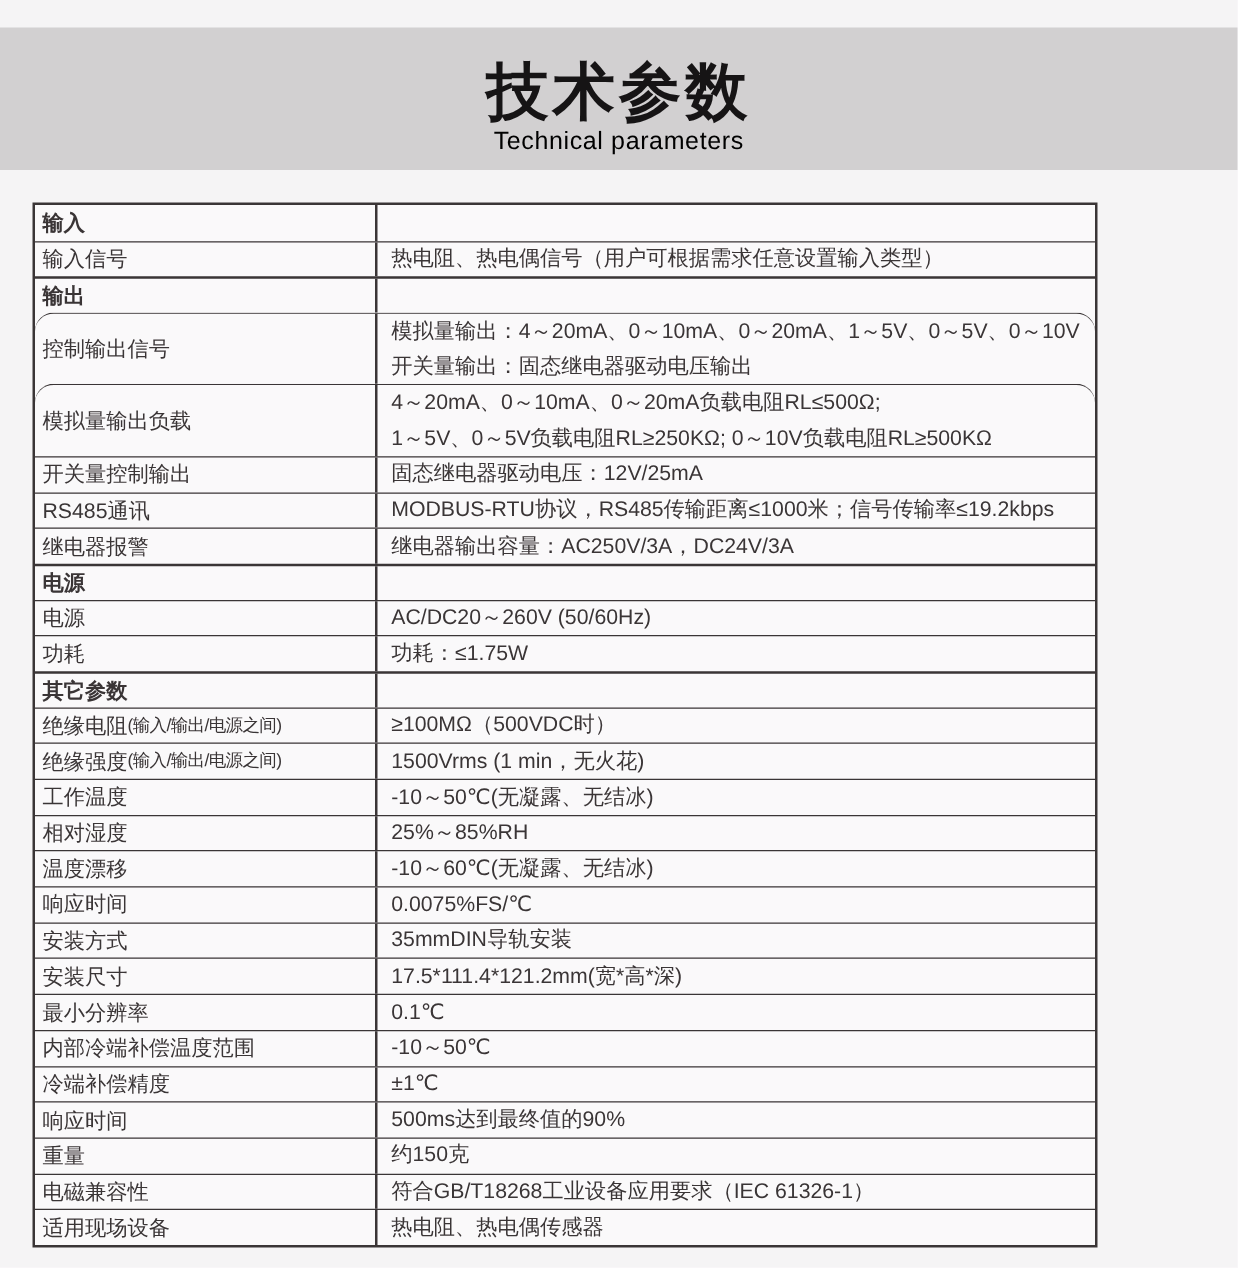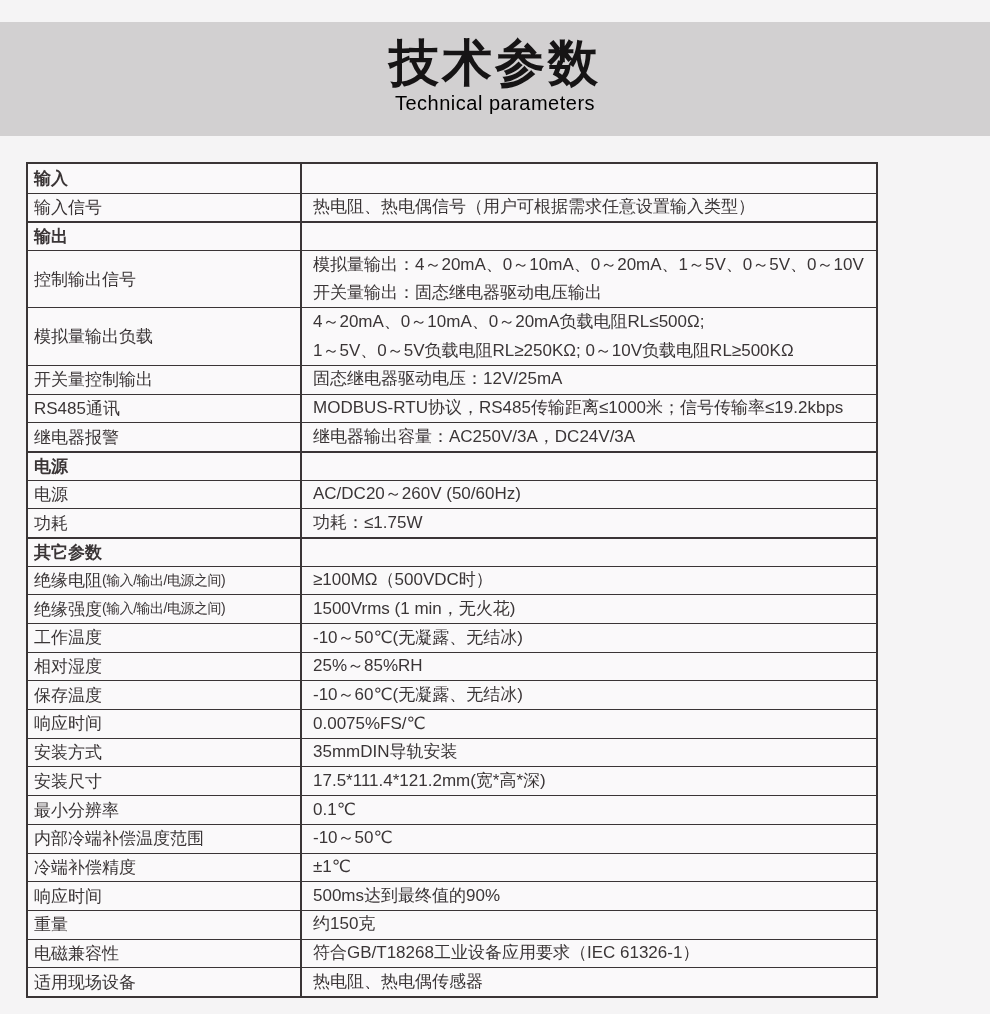"技术参数" .band .title { margin-top: 14px -> 24px }
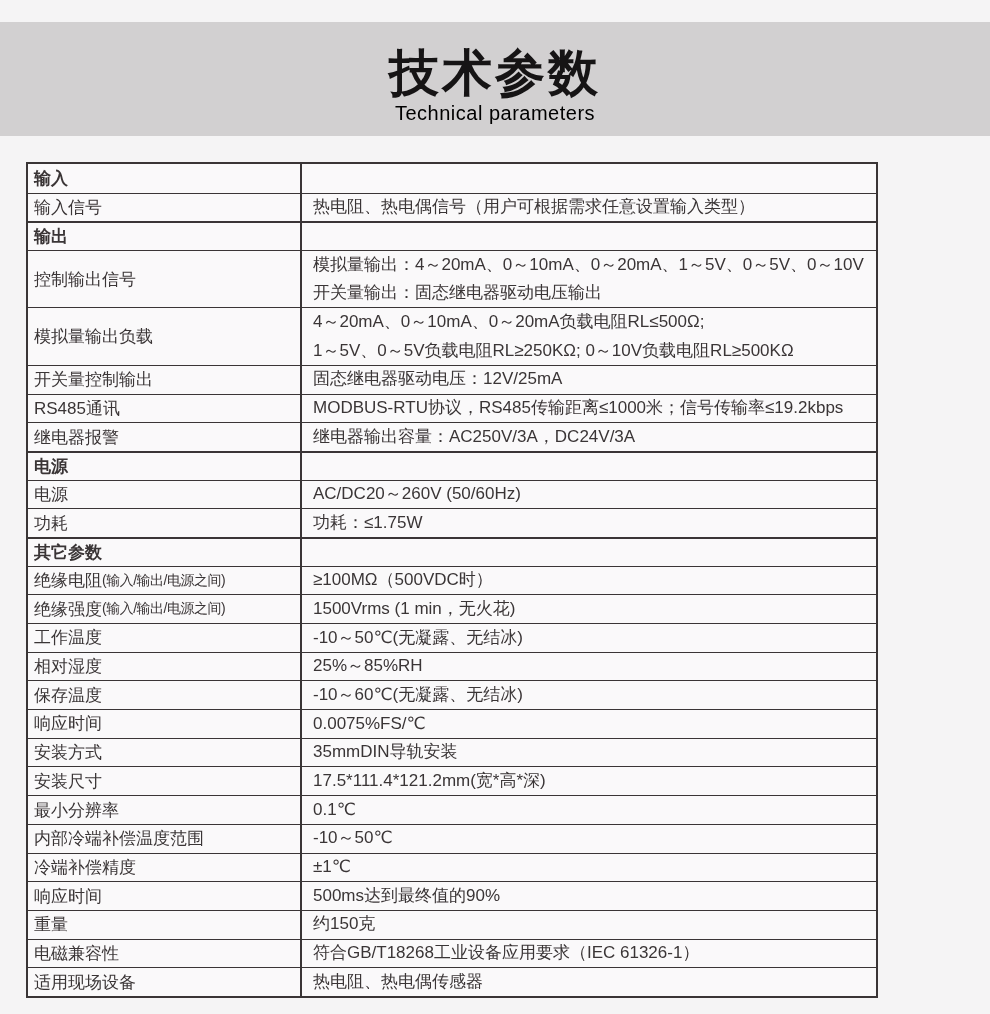"控制输出信号" .row.tall { border-radius: none -> 15px }
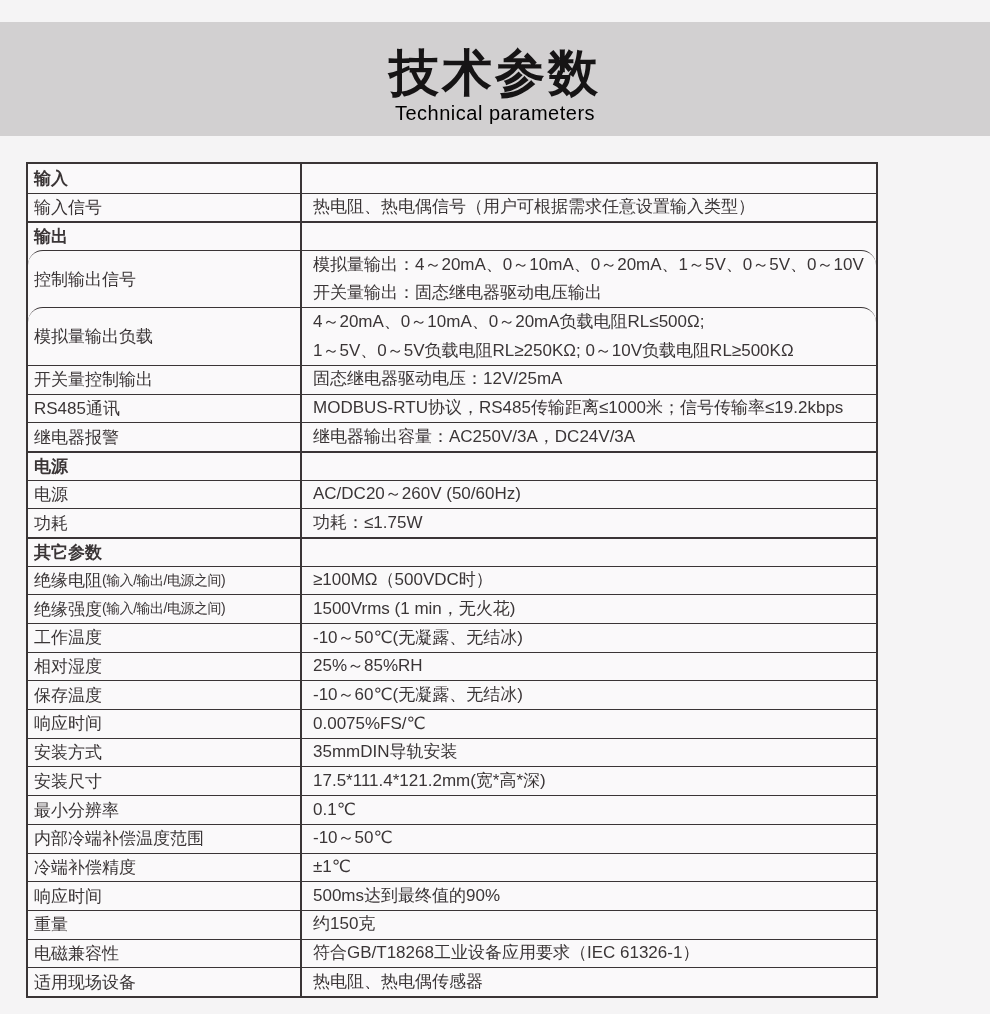"保存温度" span { text: 保存温度 -> 温度漂移 }
